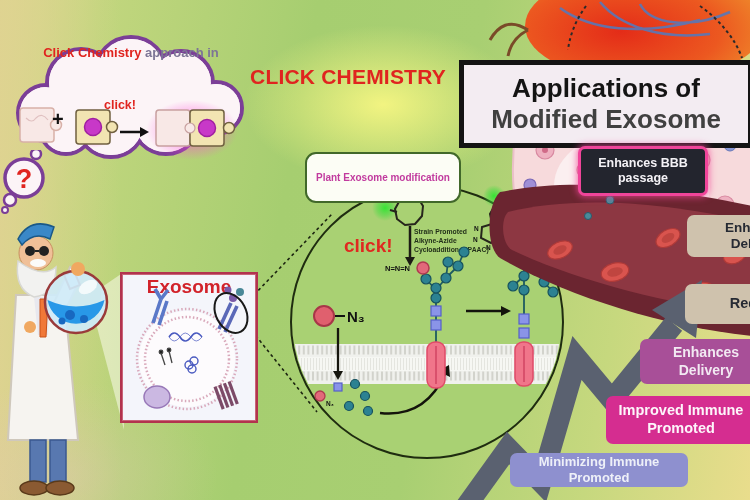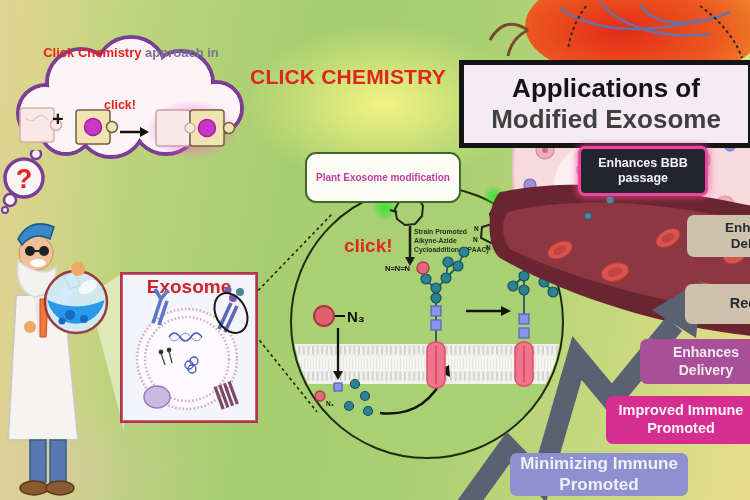"Minimizing Immune" #badge-immune { font-size: 17px -> 13px; height: 43px -> 34px }
